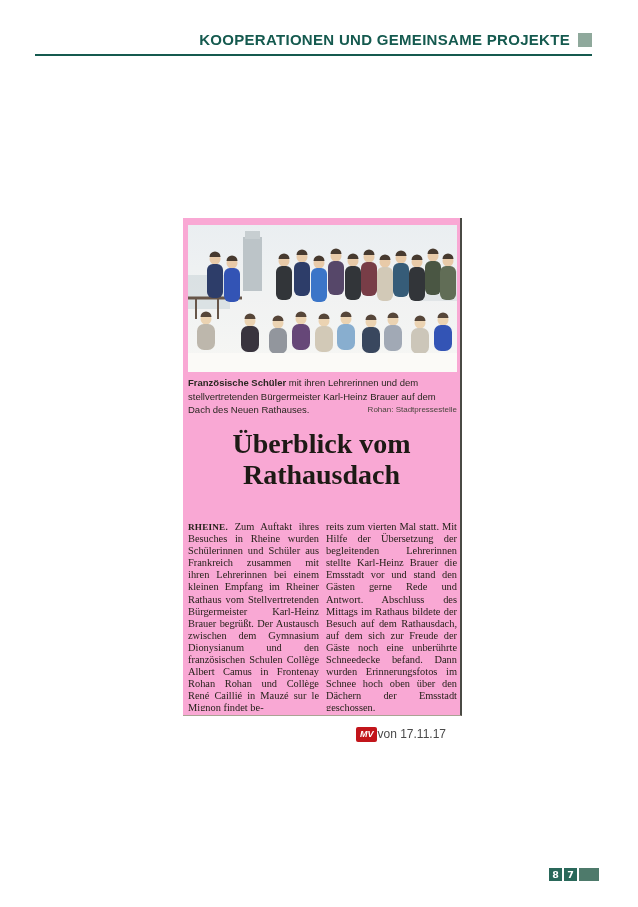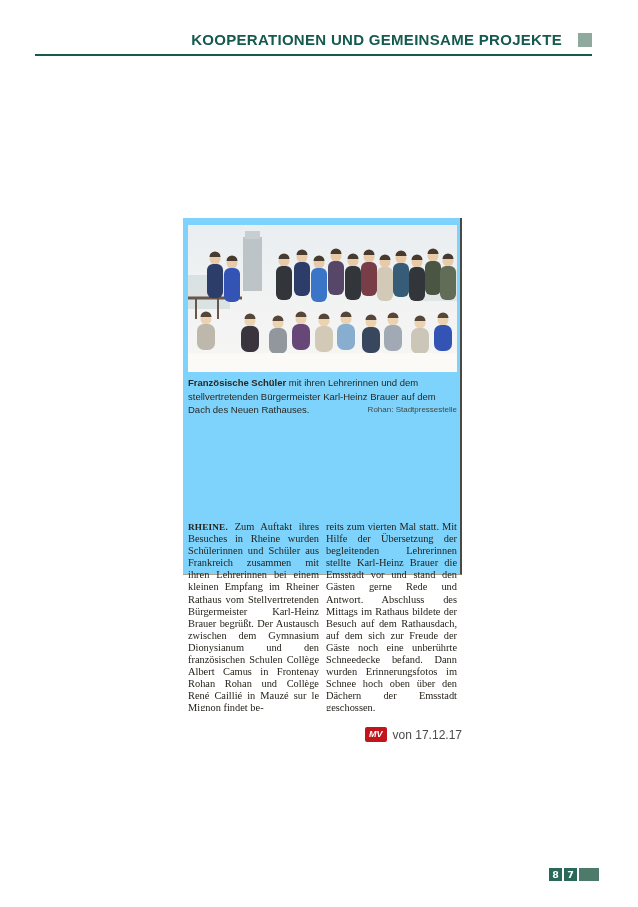"KOOPERATIONEN UND GEMEINSAME PROJEKTE" .chapter-header { gap: 16px -> 8px }
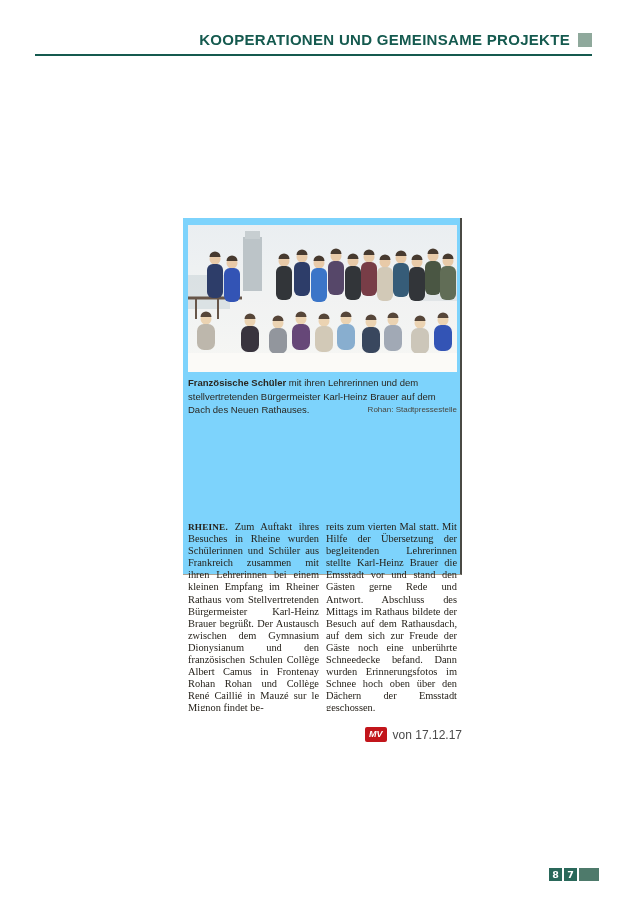"Französische Schüler mit ihren" .clipping { background: #7dd3fc -> #f9a8d4; height: 357px -> 498px }
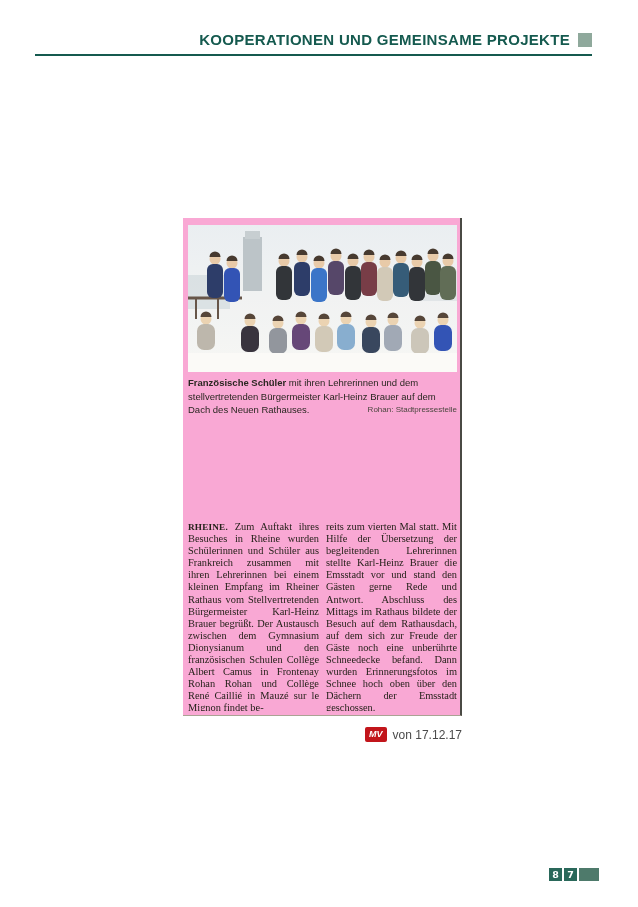"Überblick vom Rathausdach" div.headline { html: none -> <div>Überblick vom Rathausdach</div> }
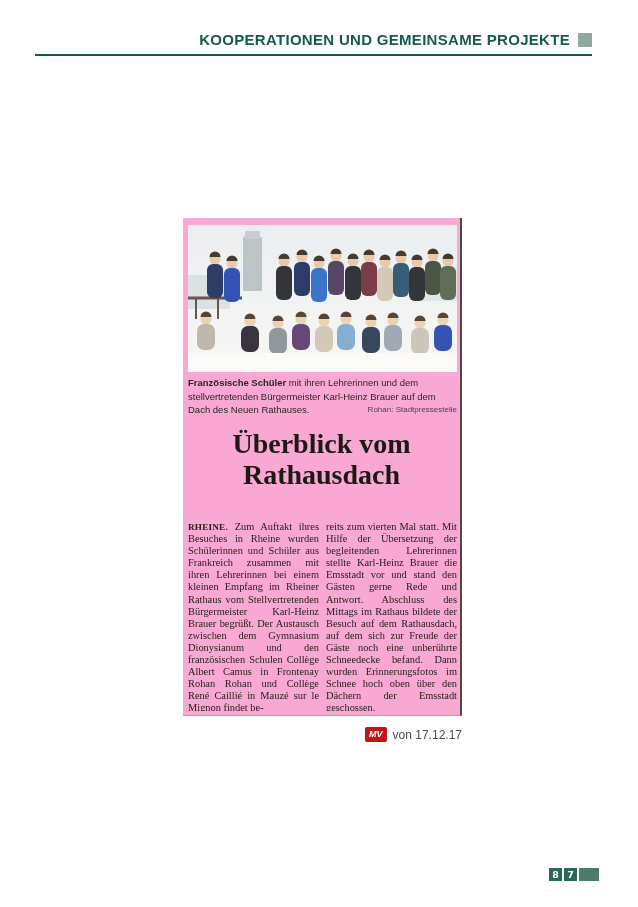"MV" .source-line { align-items: flex-end -> flex-start; gap: 6px -> none; right: 176px -> 192px }
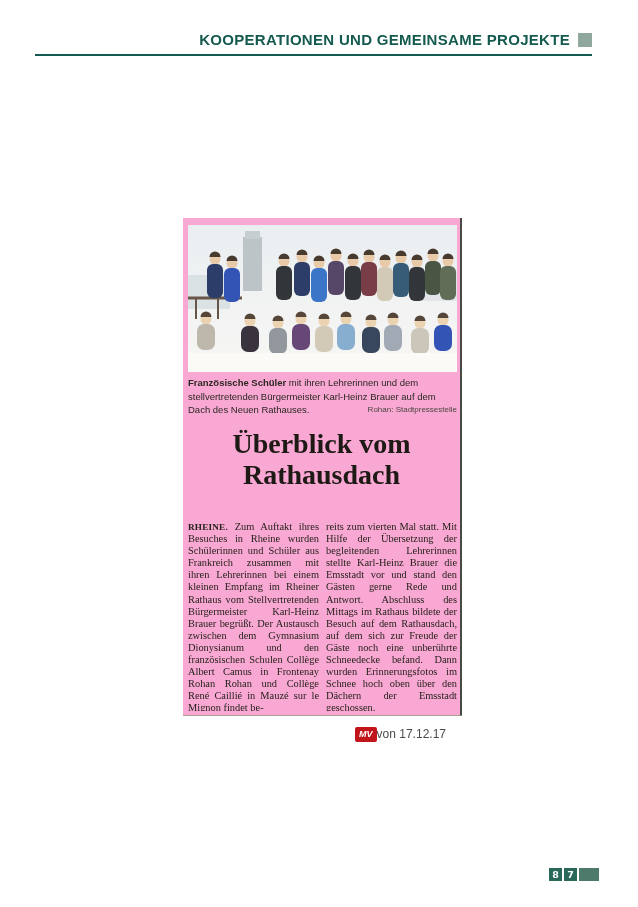"von 17.12.17" span.source-date { text: 17.12.17 -> 17.11.17 }
